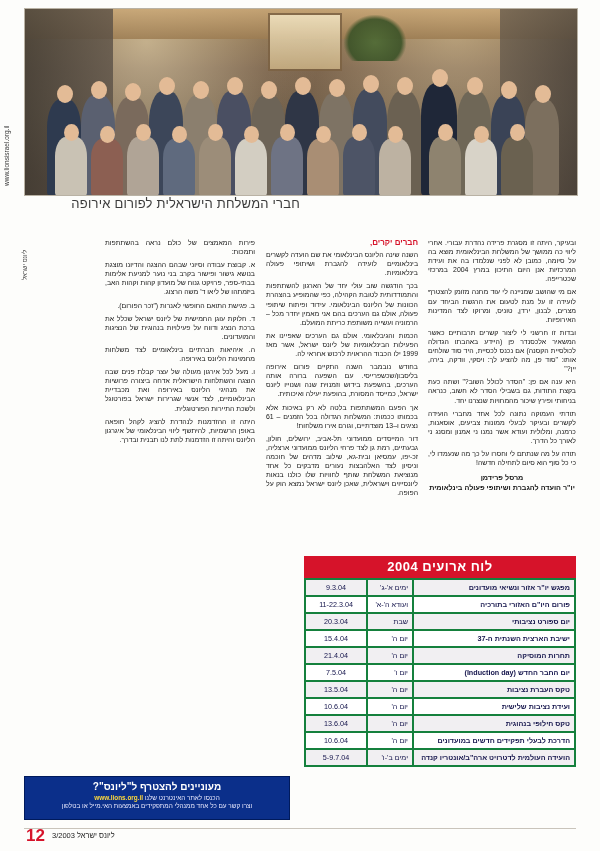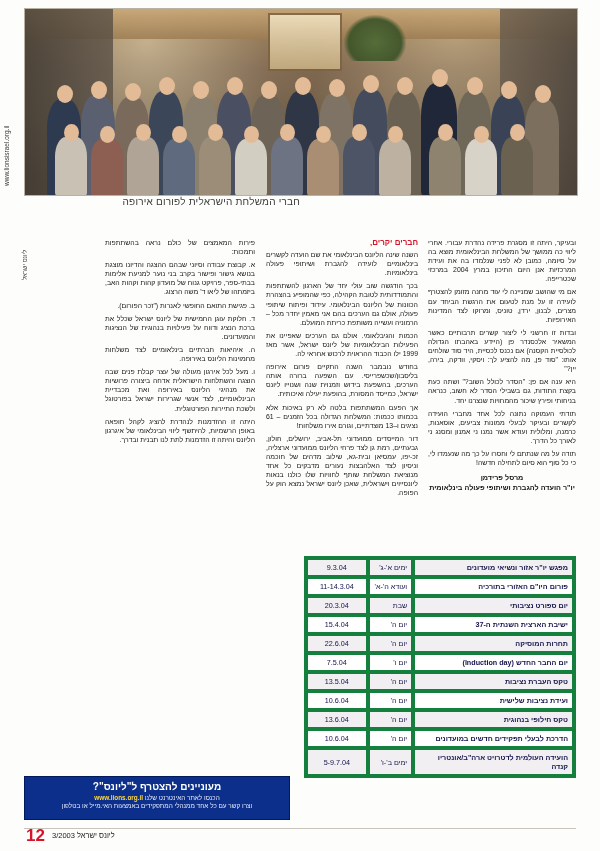"חברי המשלחת הישראלית לפורום אירופה" .photo-caption { font-size: 10px -> 13px }
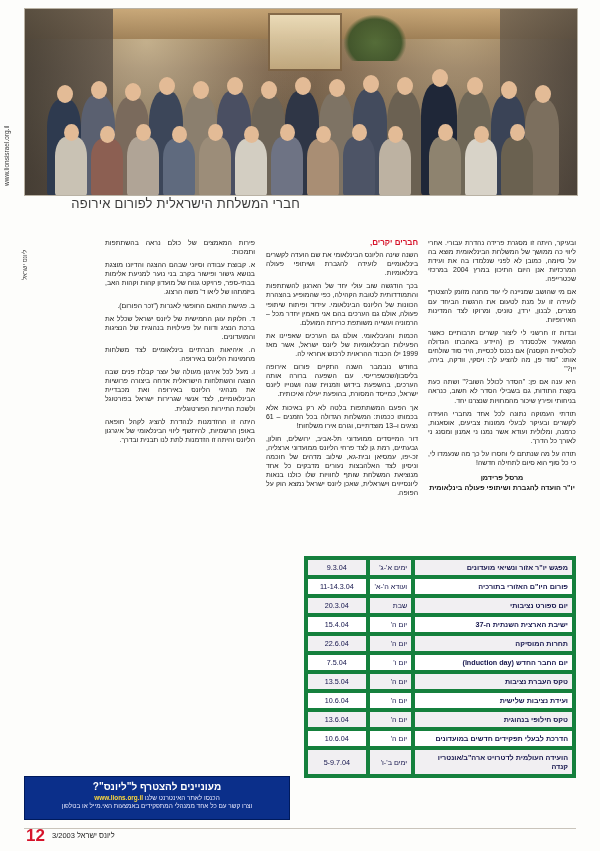"לוח ארועים 2004" div.table-title { html: none -> <div>לוח ארועים 2004</div> }
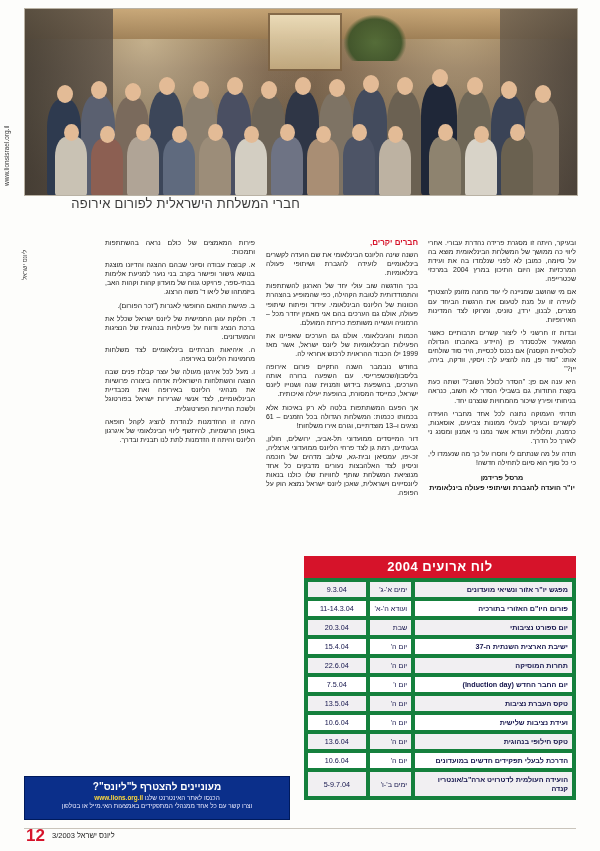"9.3.04" table.events td { border: 4px solid #15803d -> 2px solid #15803d }
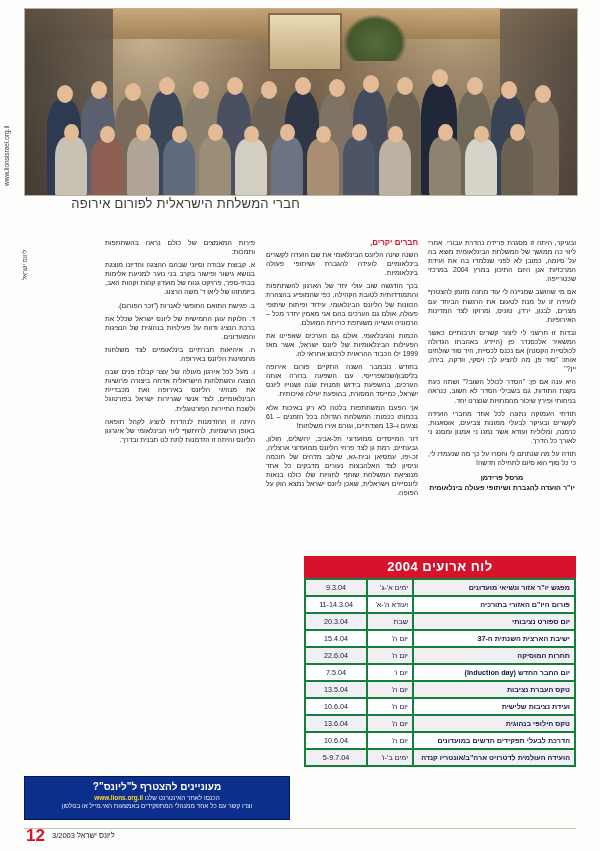"11-14.3.04" td.c-date { text: 11-14.3.04 -> 11-22.3.04 }
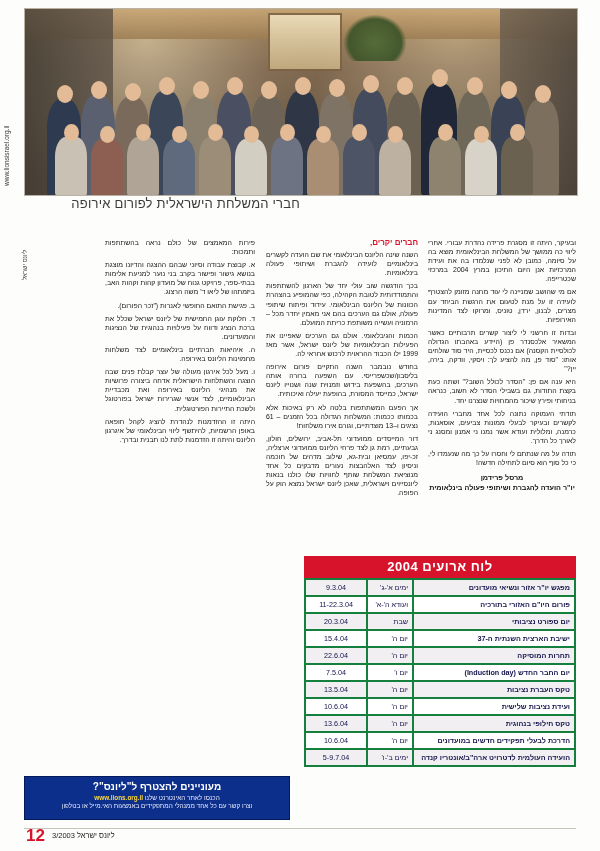"22.6.04" td.c-date { text: 22.6.04 -> 21.4.04 }
